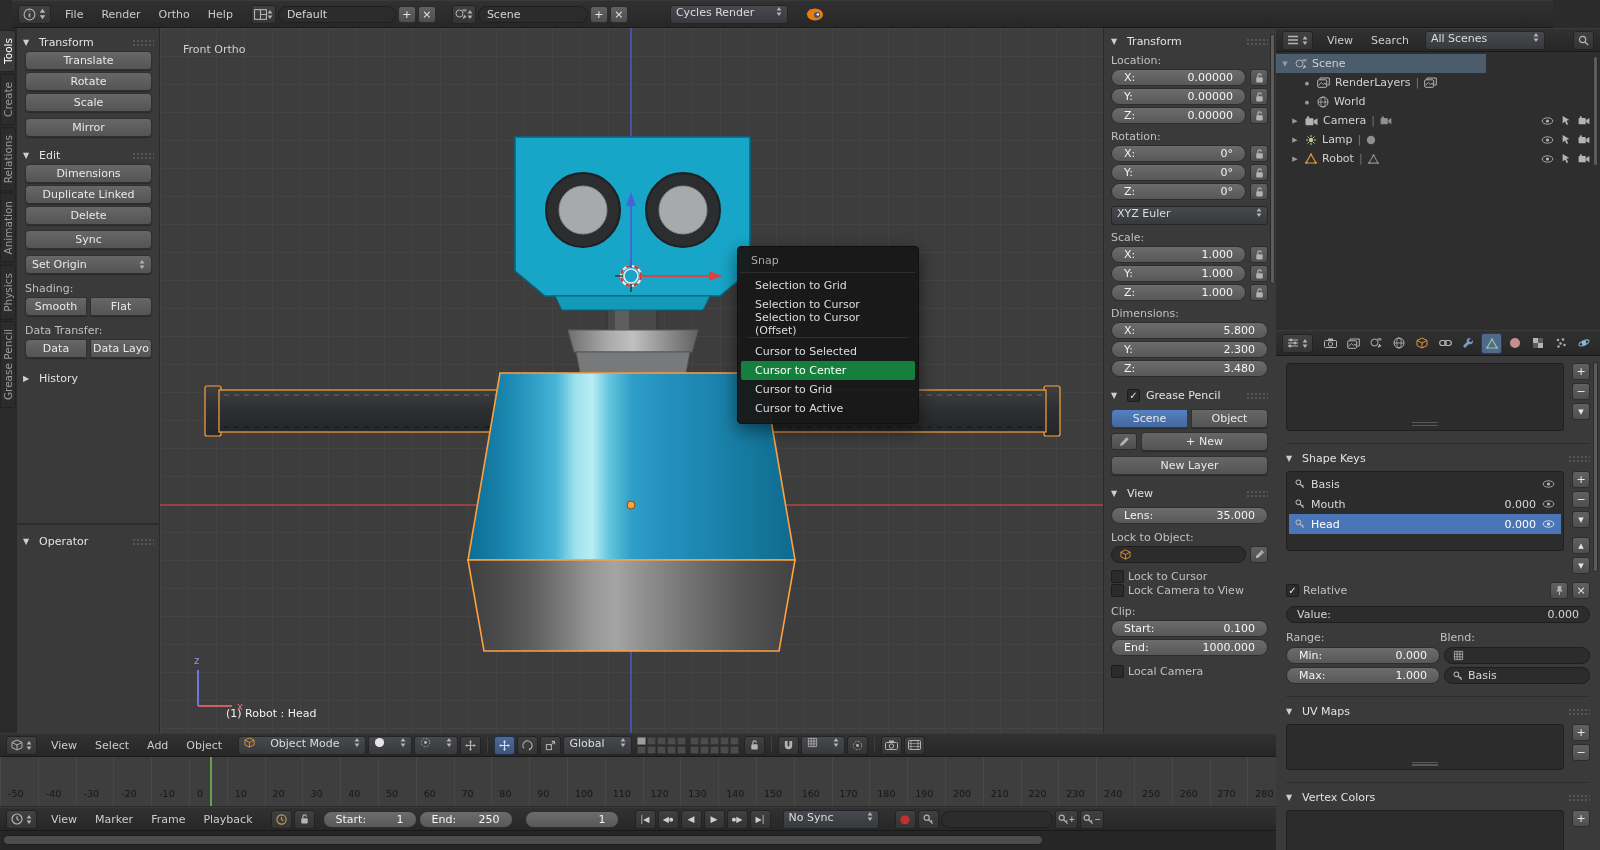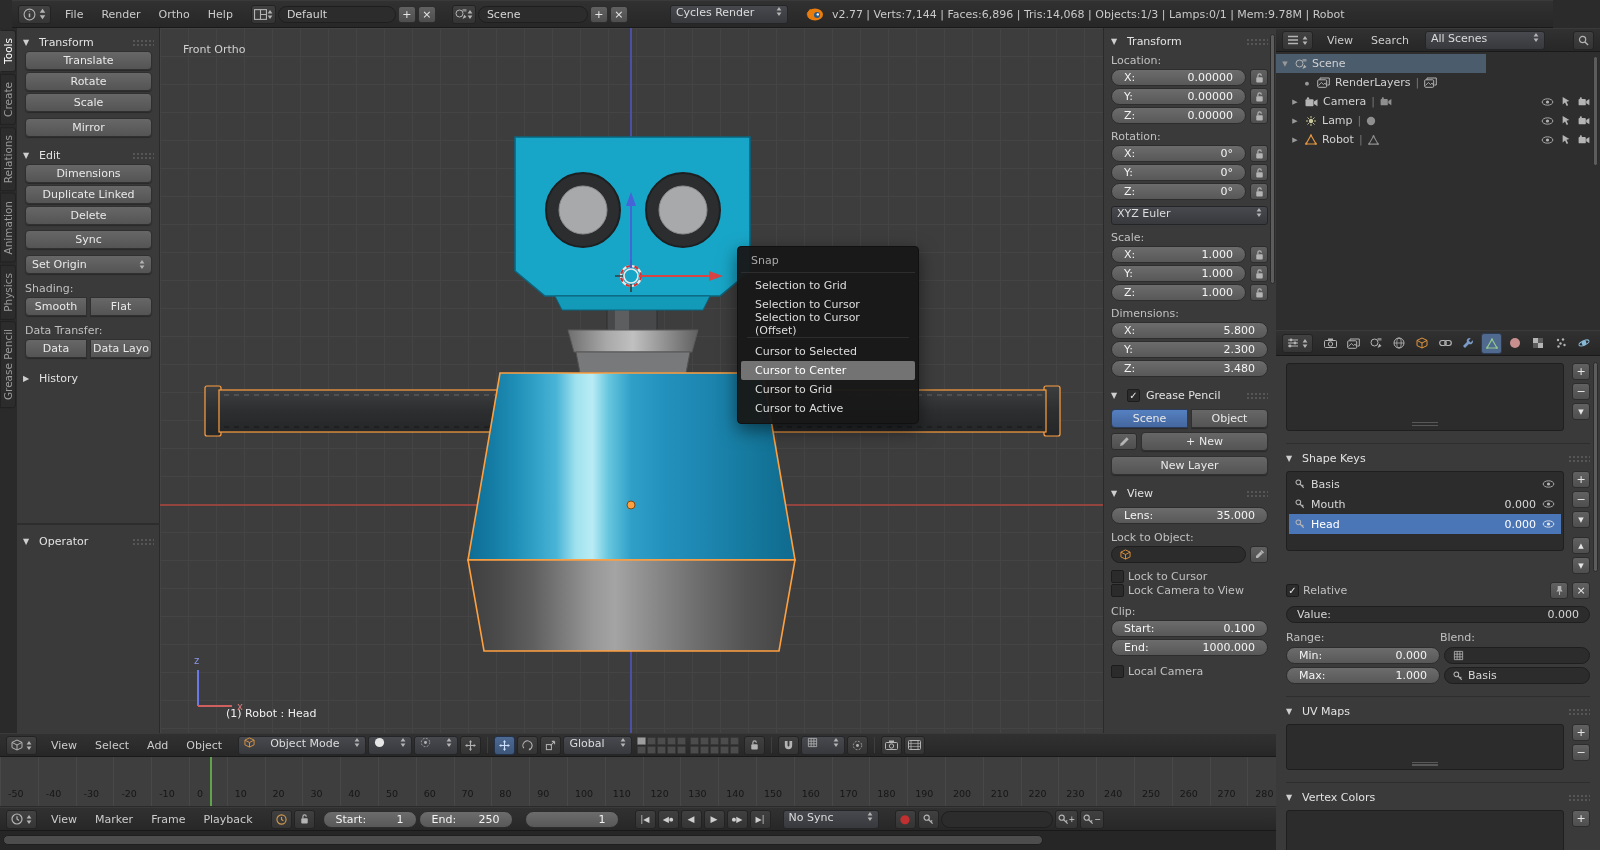"v2.77 | Verts:7,144 | Faces:6,896" span.lbl { html: <span>v2.77 | Verts:7,144 | Faces:6,896 | Tris:14,068 | Objects:1/3 | Lamps:0/1 | Mem:9.78M | Robot</span> -> none }
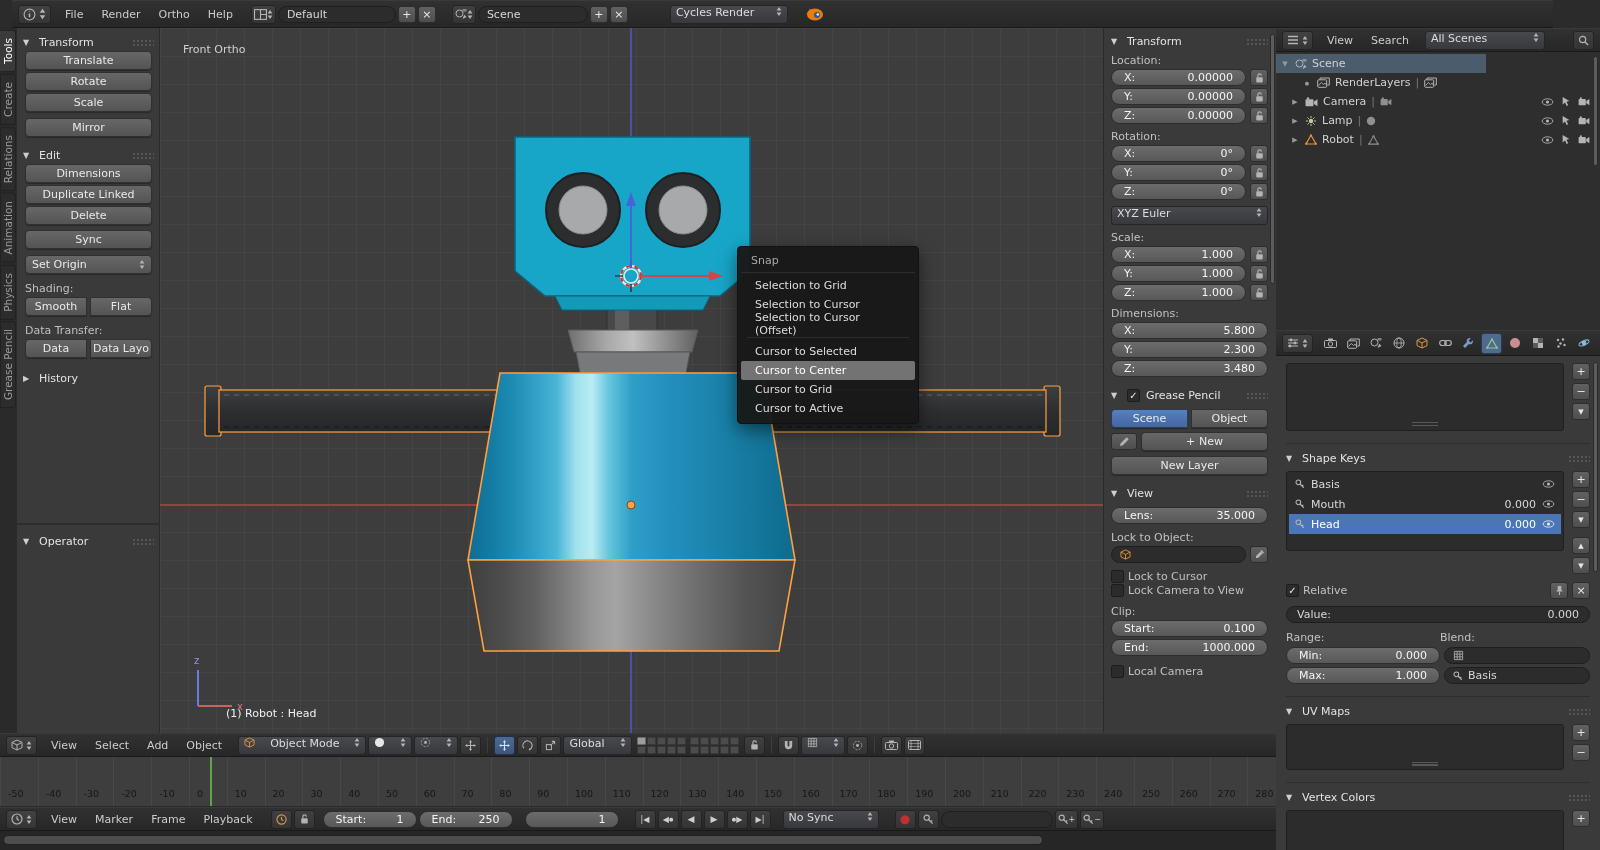"World" div.orow { html: none -> <div> <span>●</span> <svg> <use></use> </svg> <span>World</span> </div> }
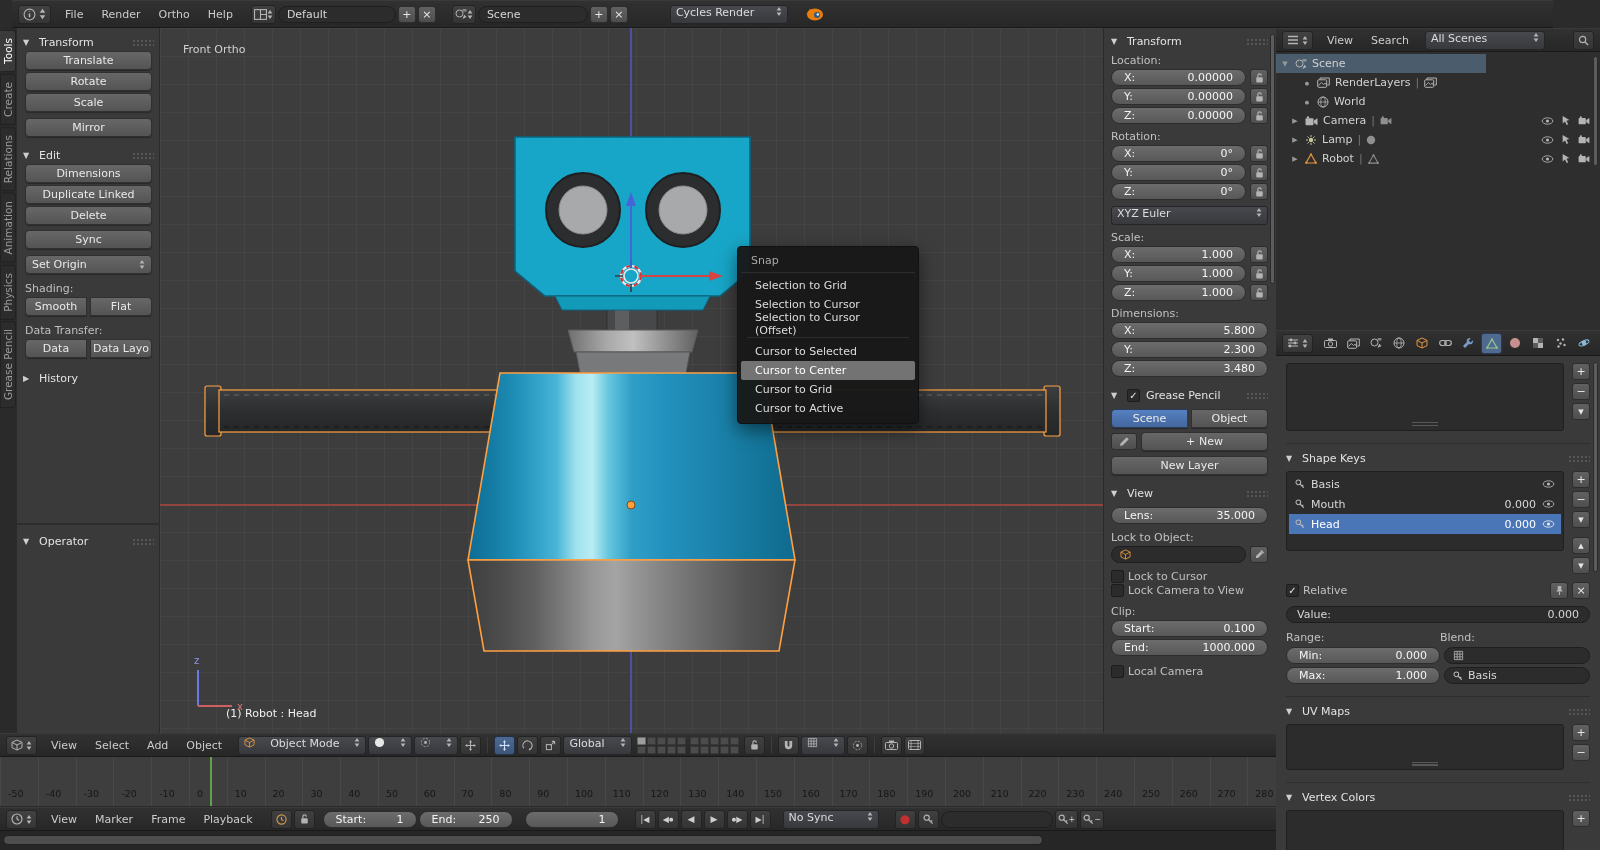"Cursor to Center" .snap-item.on { background: #737373 -> #15803d }
